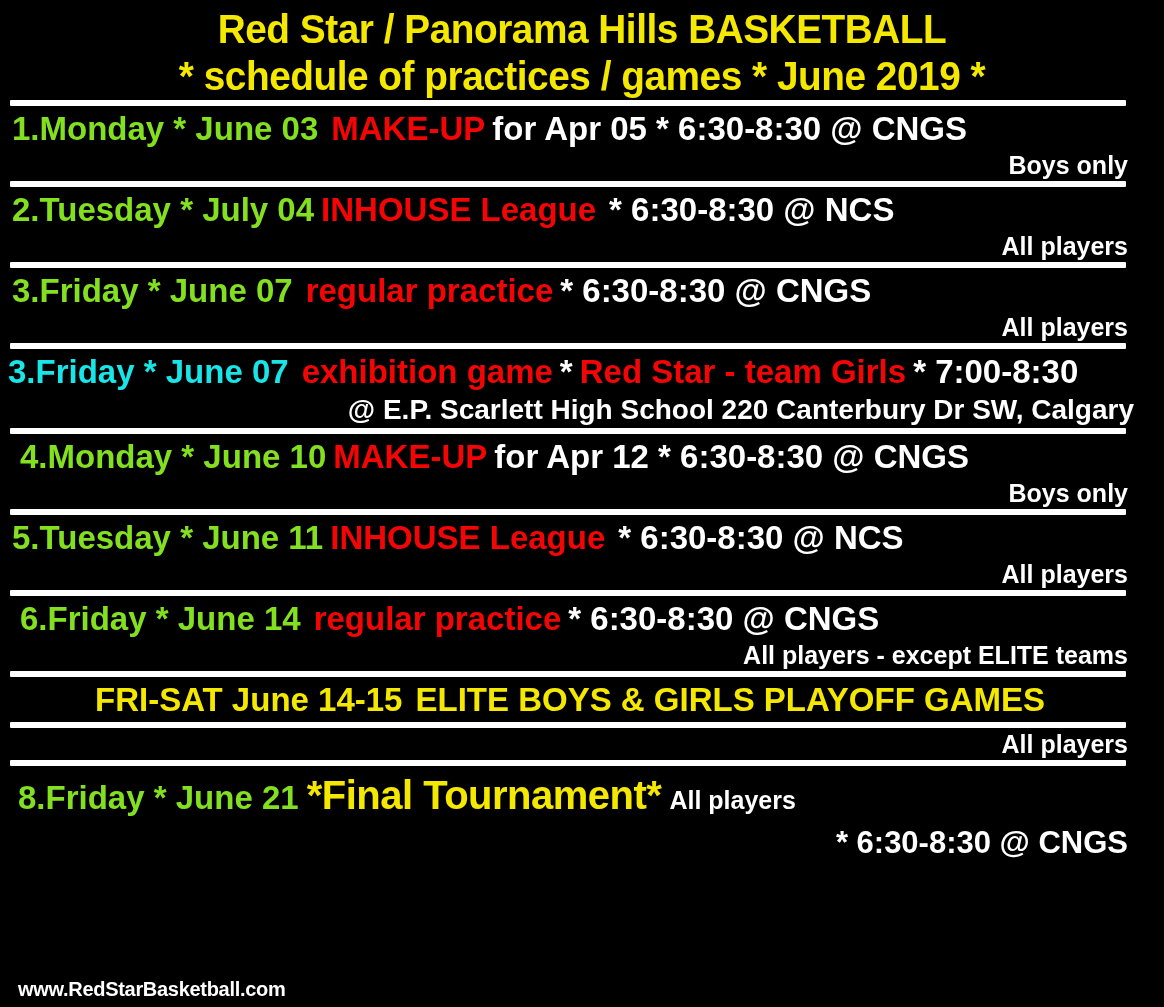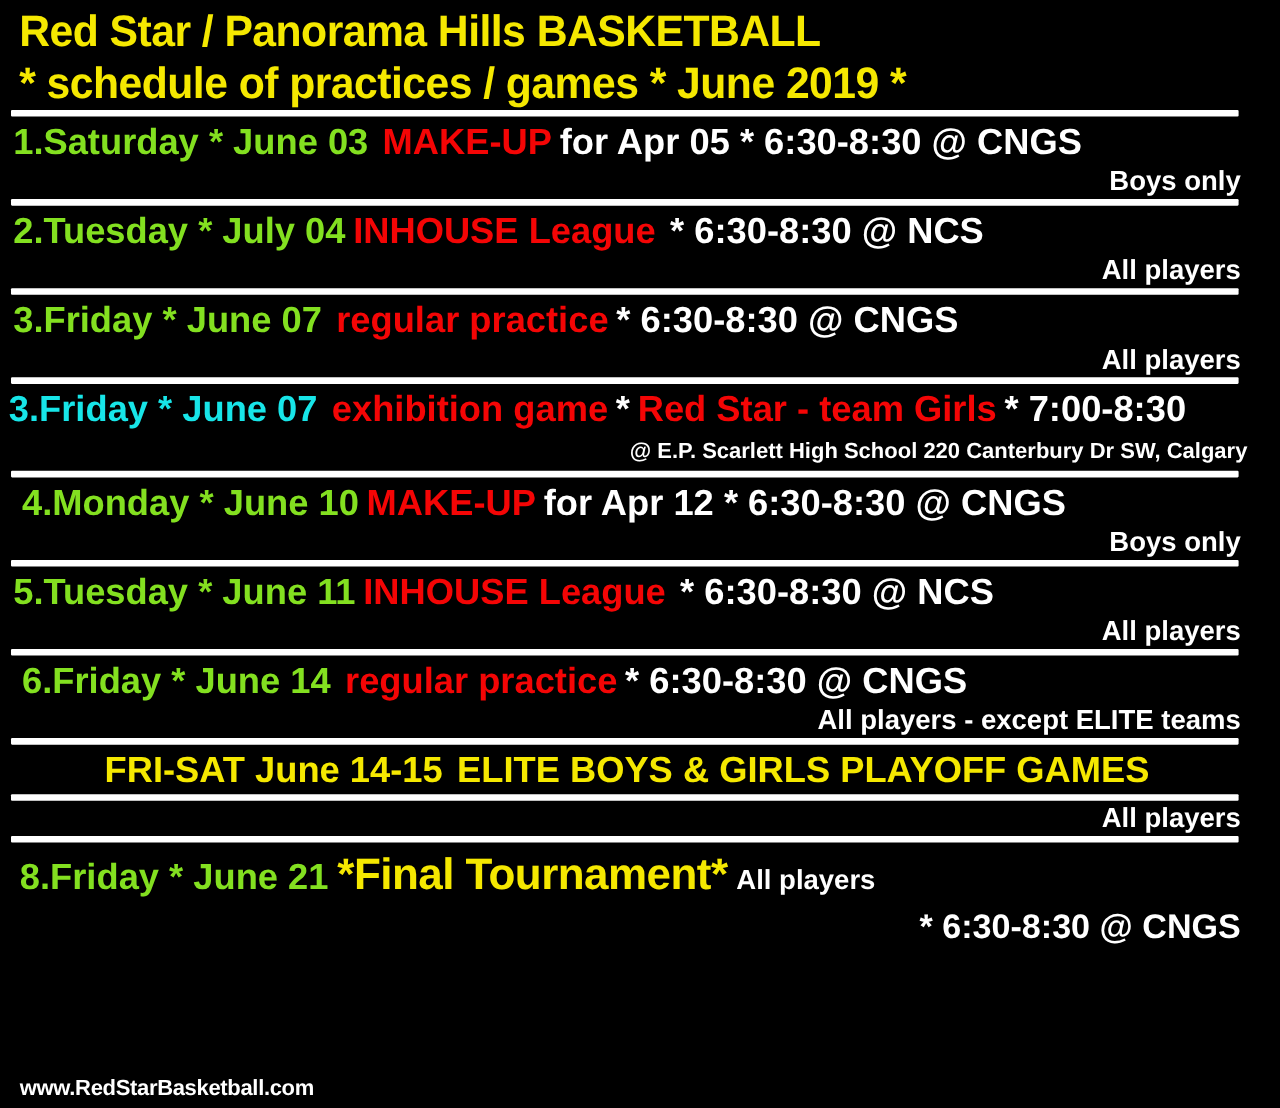"Red Star / Panorama Hills" .title-block { text-align: none -> center }
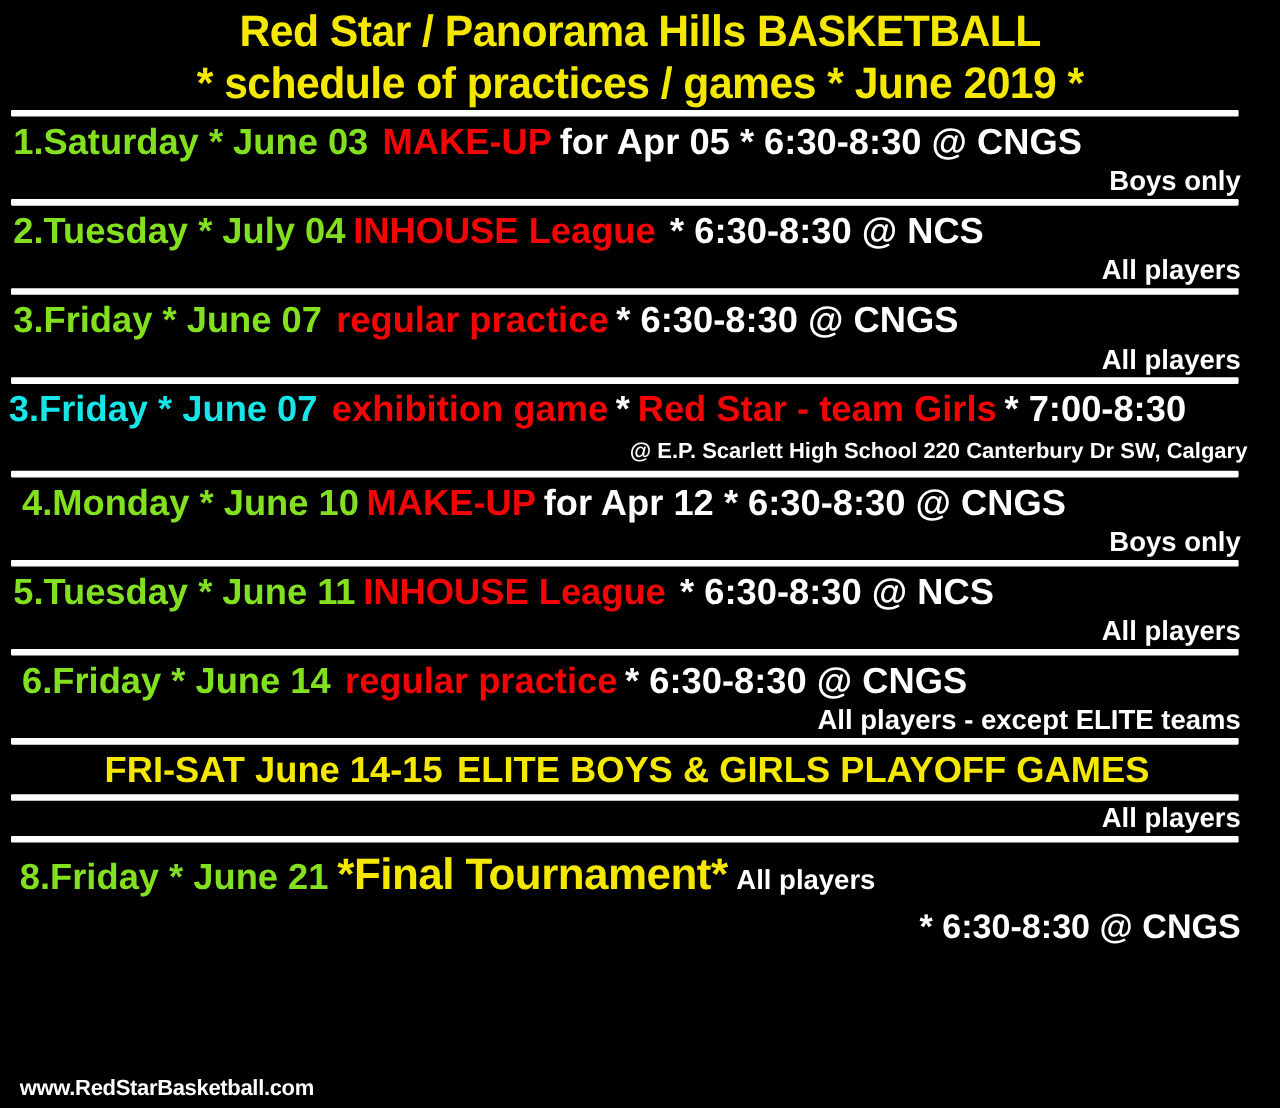"1.Saturday * June 03" span.seg { text: 1.Saturday -> 1.Monday }
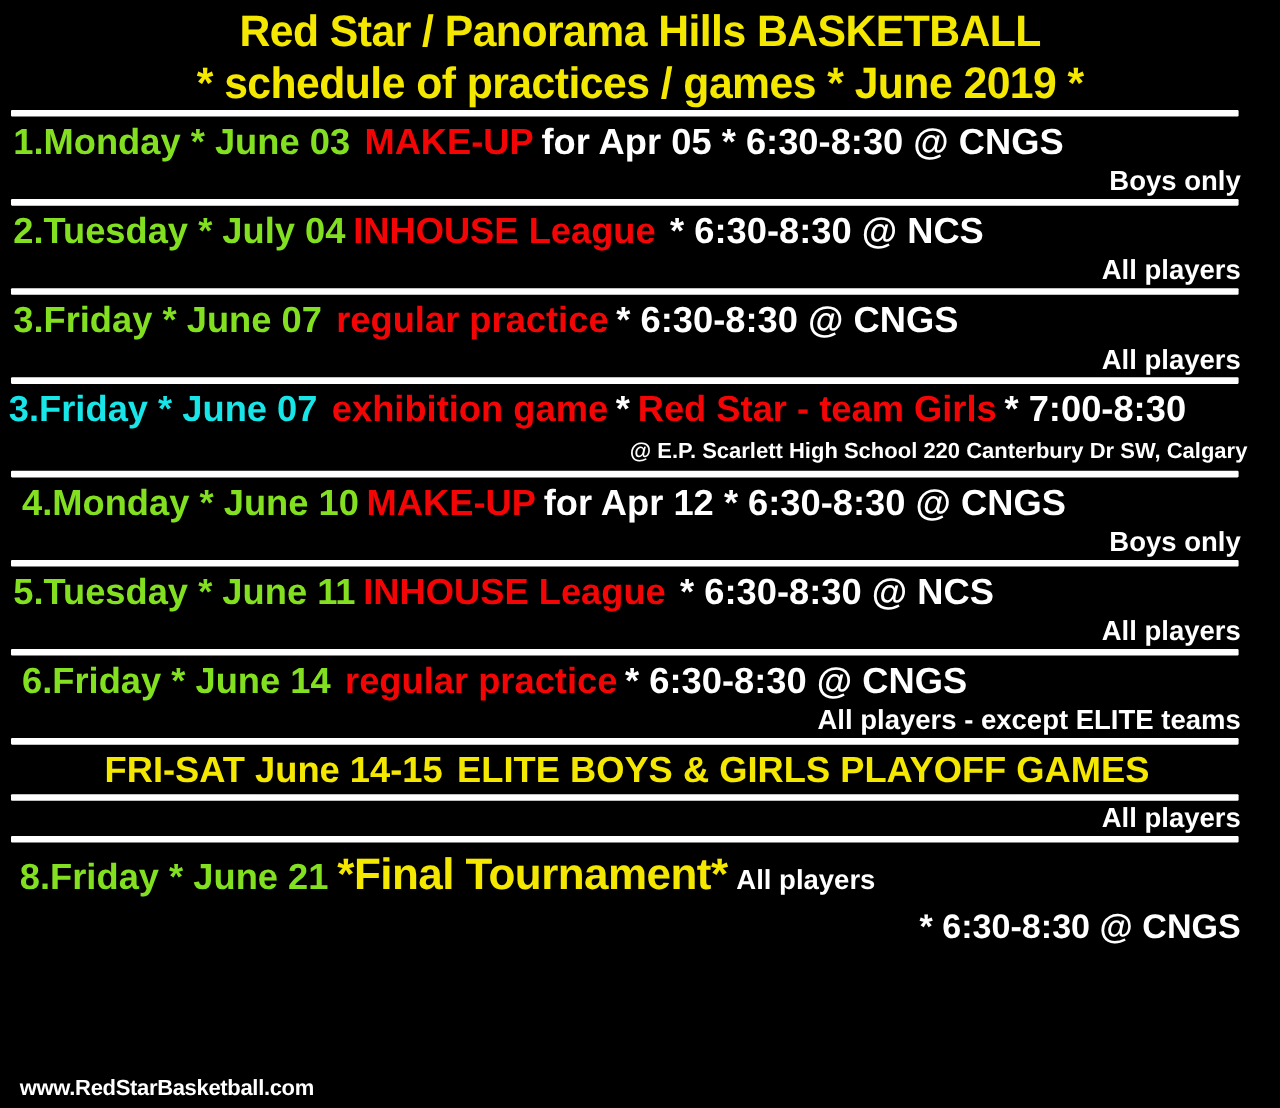"@ E.P. Scarlett High School" .row-sub { font-size: 20px -> 28px }
